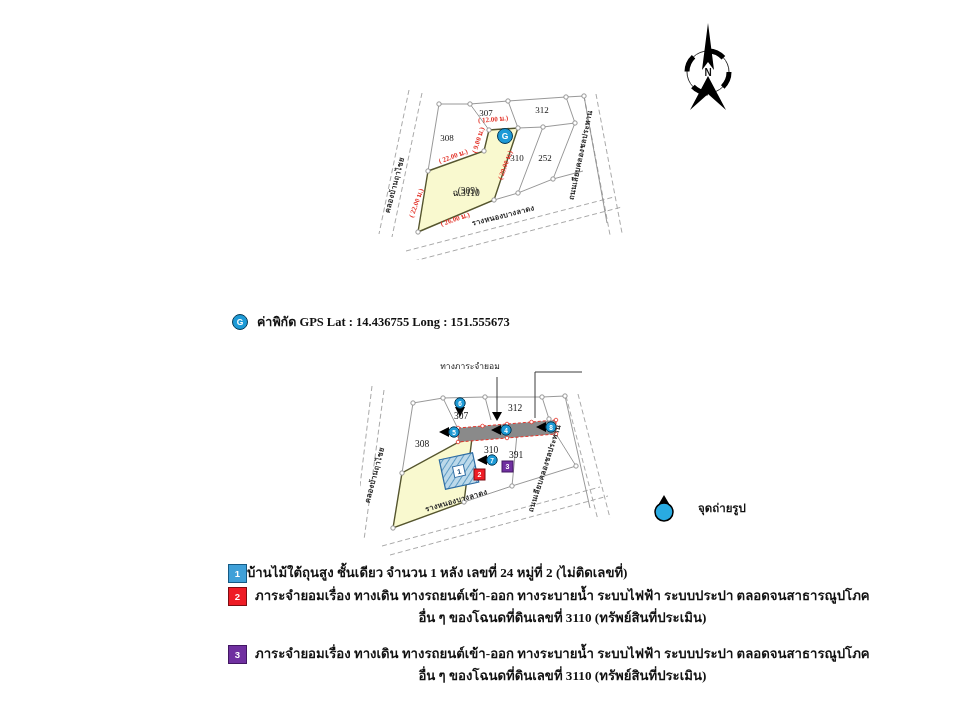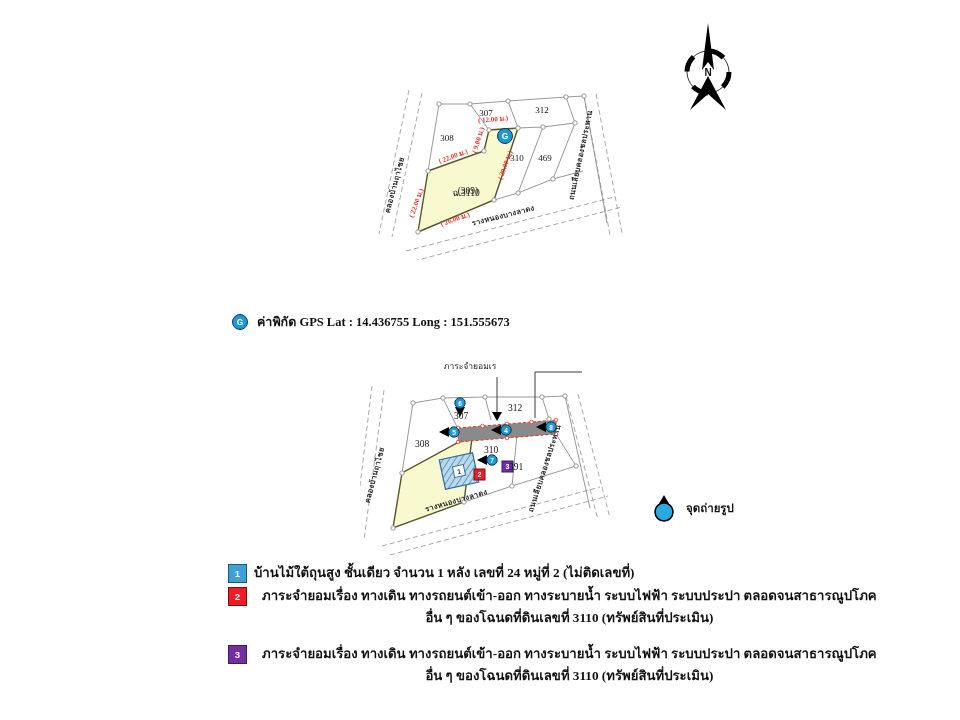"469" div.lbl { text: 469 -> 252 }
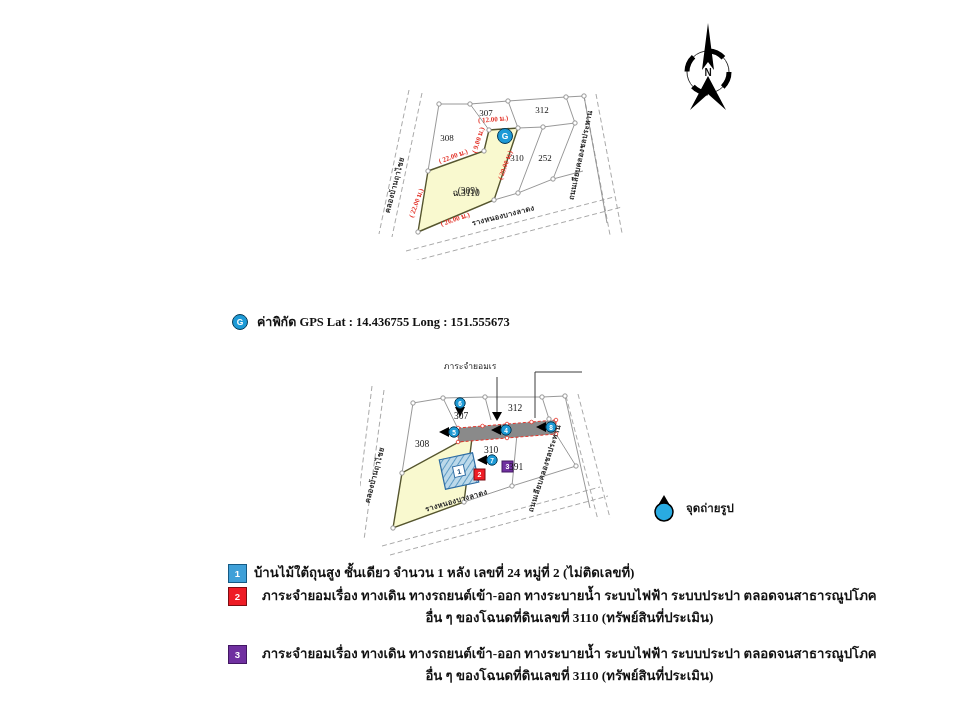"ภาระจำยอมเร" div.lbl { text: ภาระจำยอมเร -> ทางภาระจำยอม }
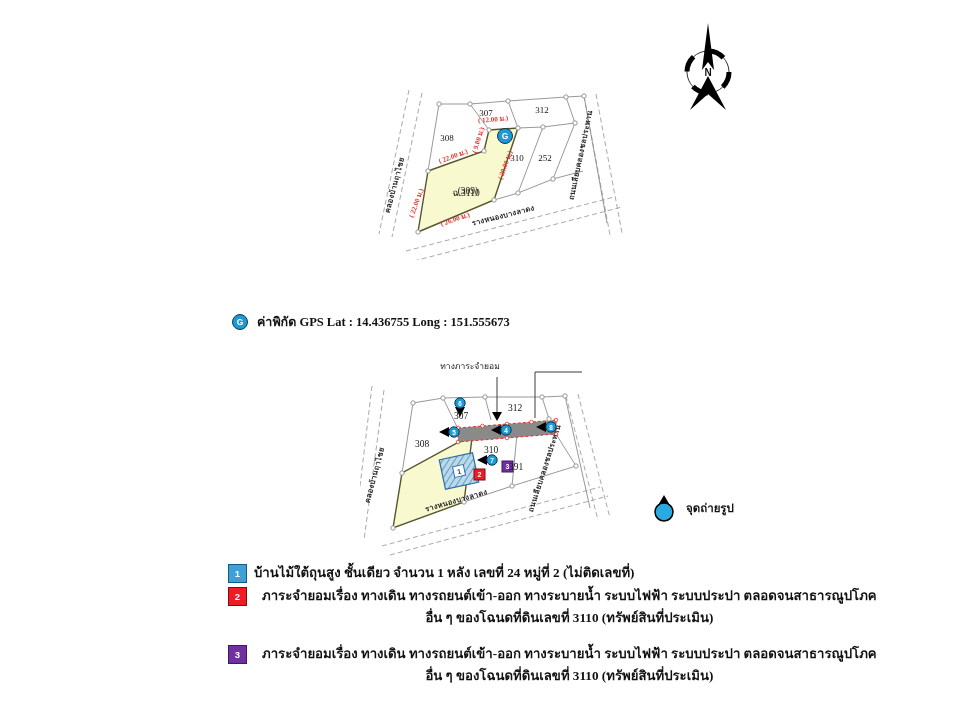"391" div.lbl { top: 117px -> 105px }
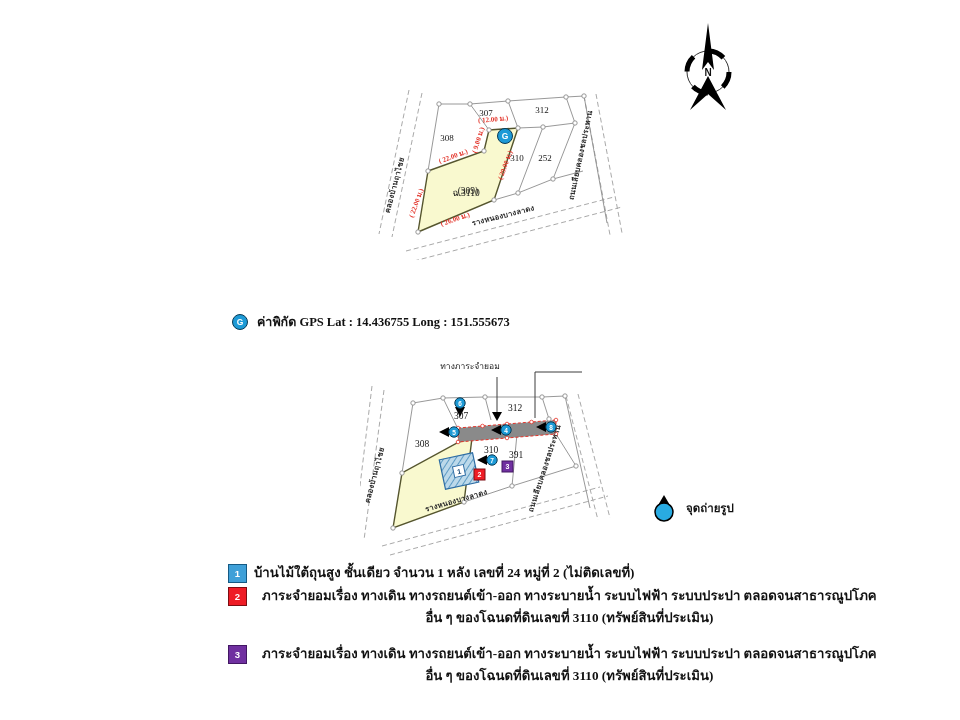"จุดถ่ายรูป" .legend { gap: 8px -> 20px }
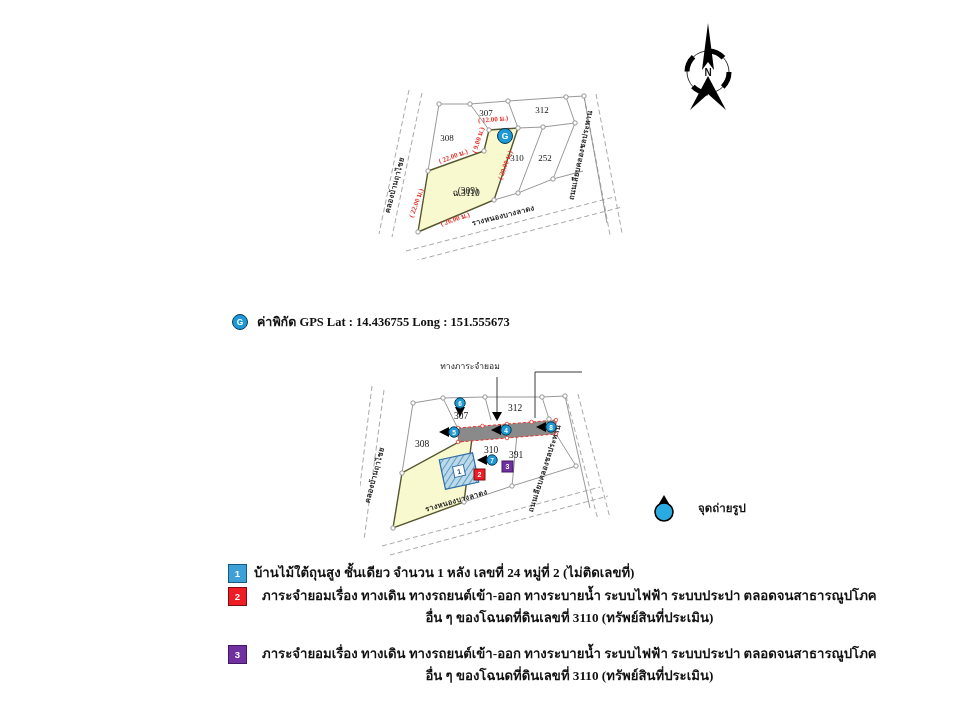"บ้านไม้ใต้ถุนสูง ชั้นเดียว จำนวน 1 หลัง" .note-text { margin-left: 7px -> none }
